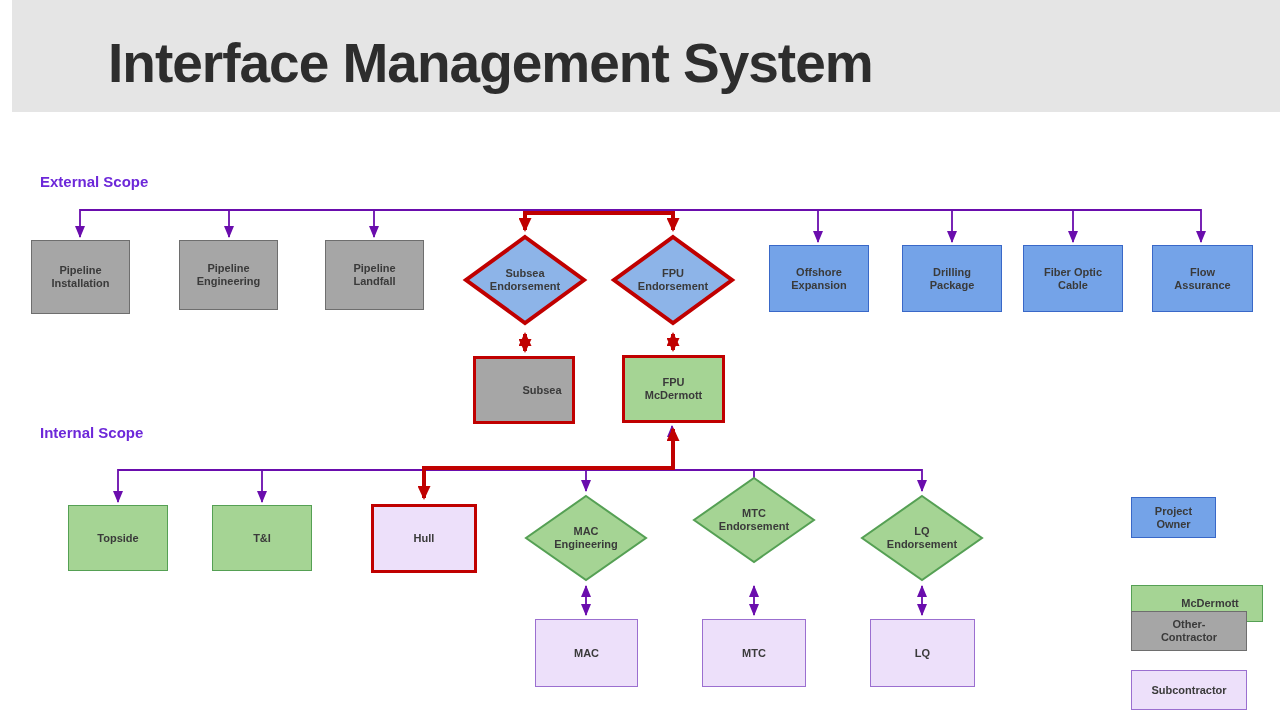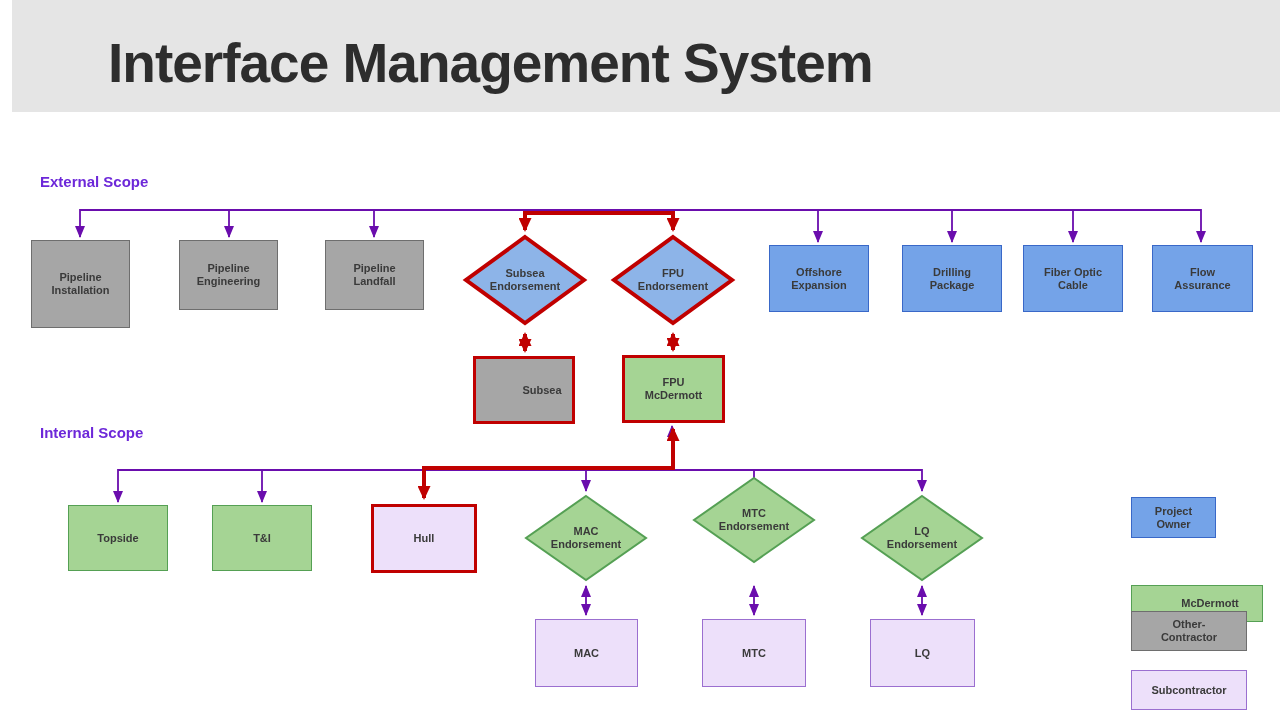"Pipeline Installation" div.box { height: 88px -> 74px }
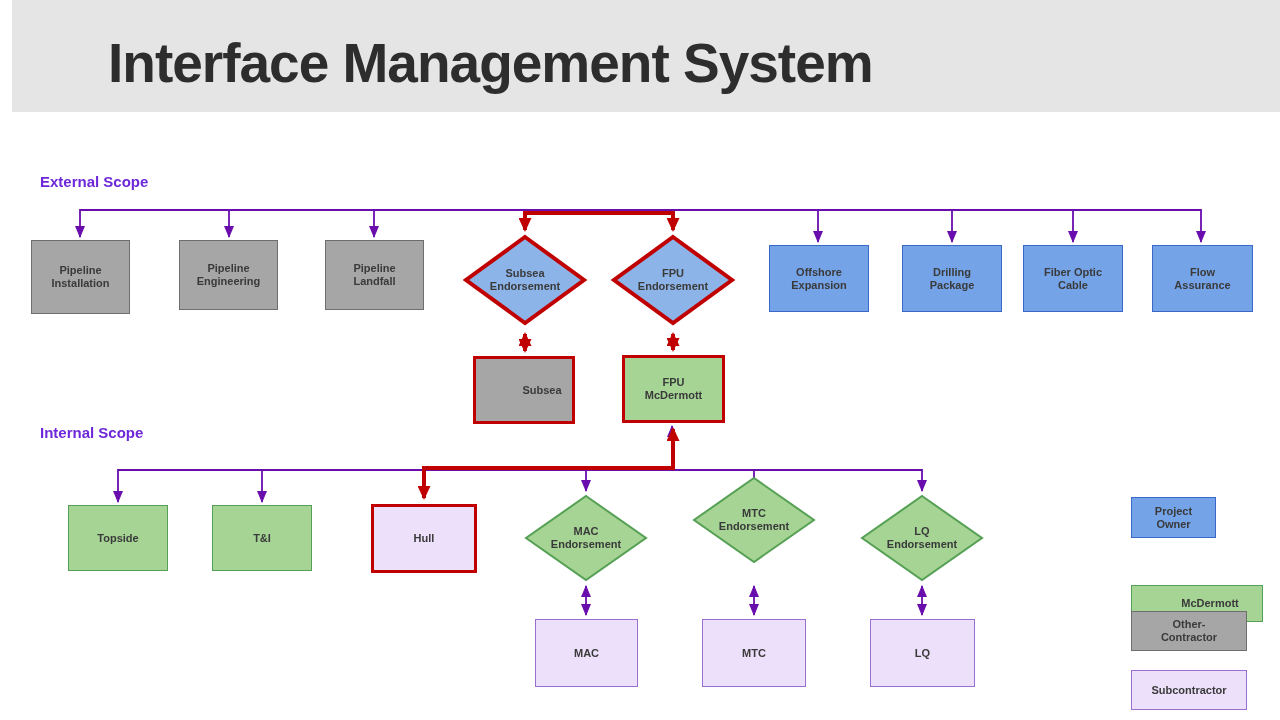"MAC Endorsement" span { text: Endorsement -> Engineering }
